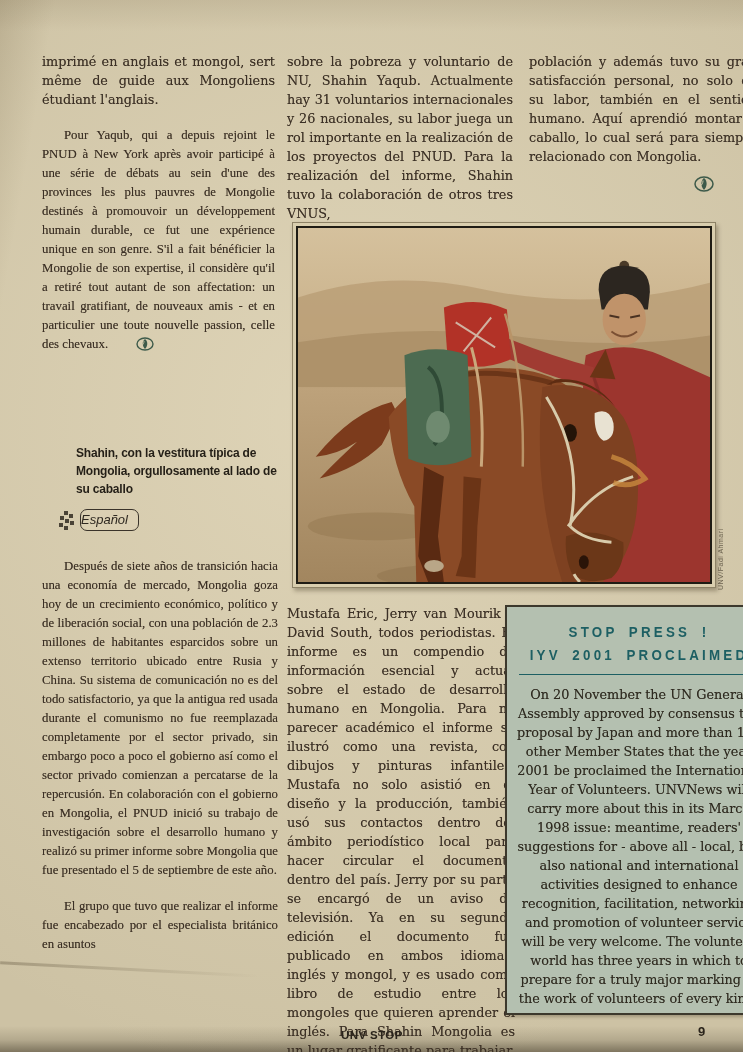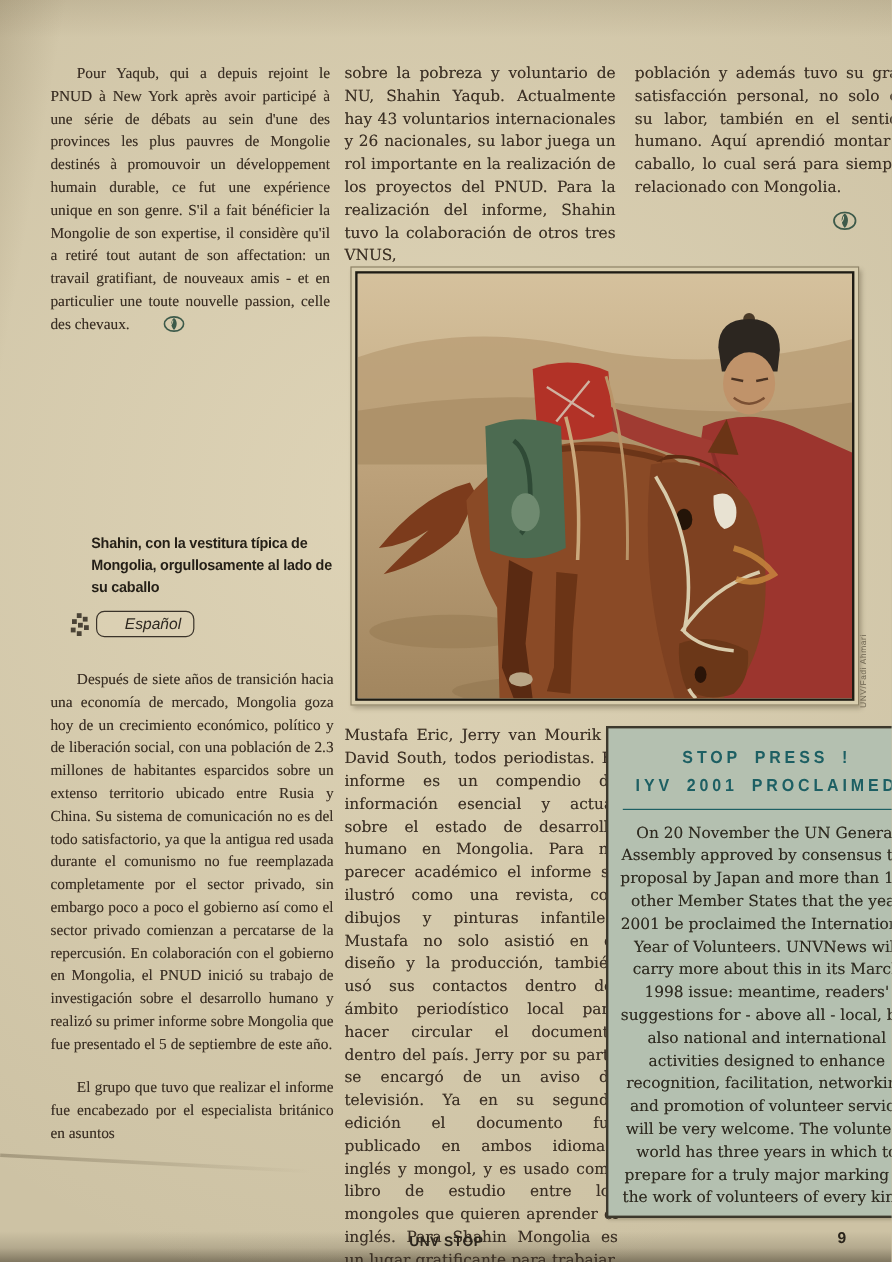"imprimé en anglais et mongol," p { html: none -> <p>imprimé en anglais et mongol, sert même de guide aux Mongoliens étudiant l'anglais.</p> }
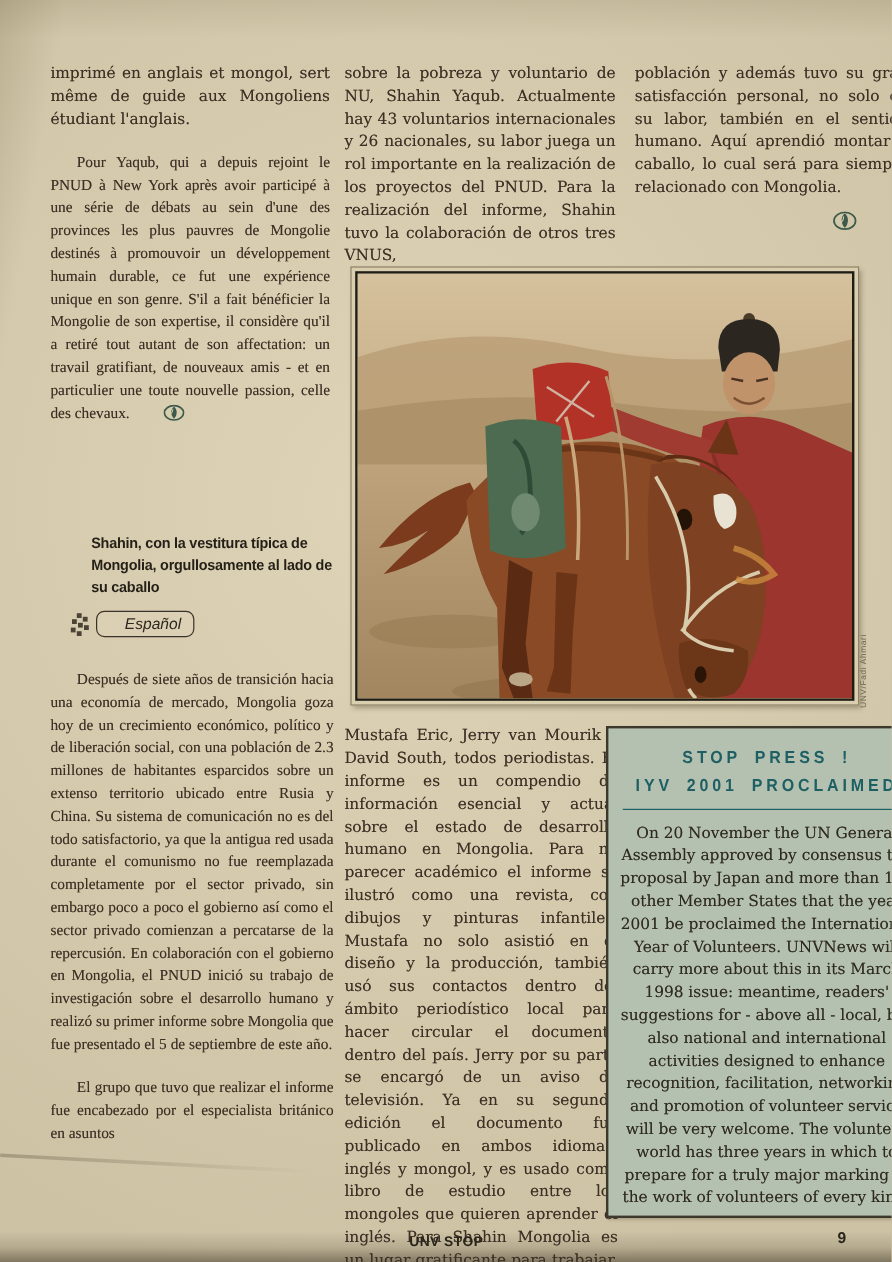"sobre la pobreza y voluntario" p { text: 43 -> 31 }
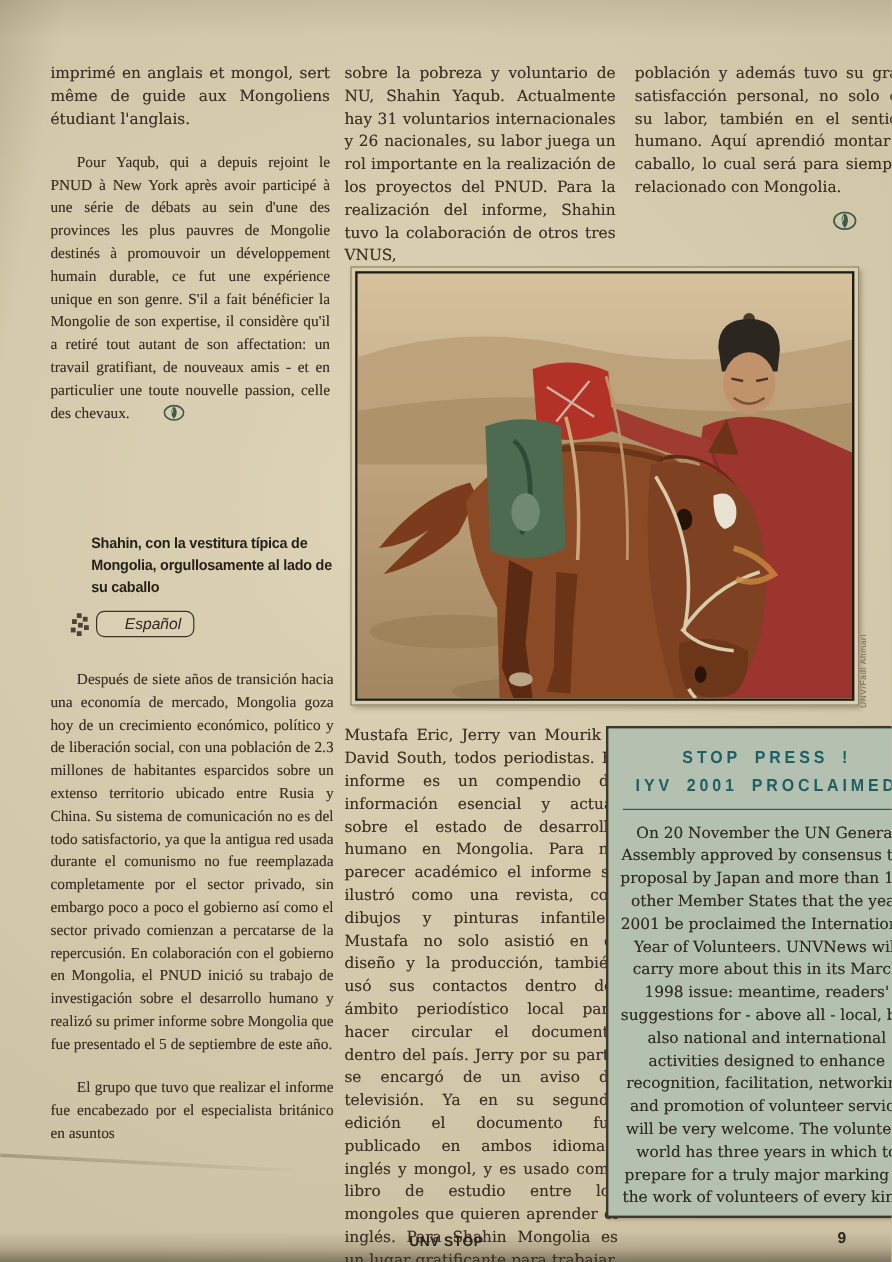"Español" .badge .label { padding: 2px 10px 3px 23px -> 2px 10px 3px 0 }
